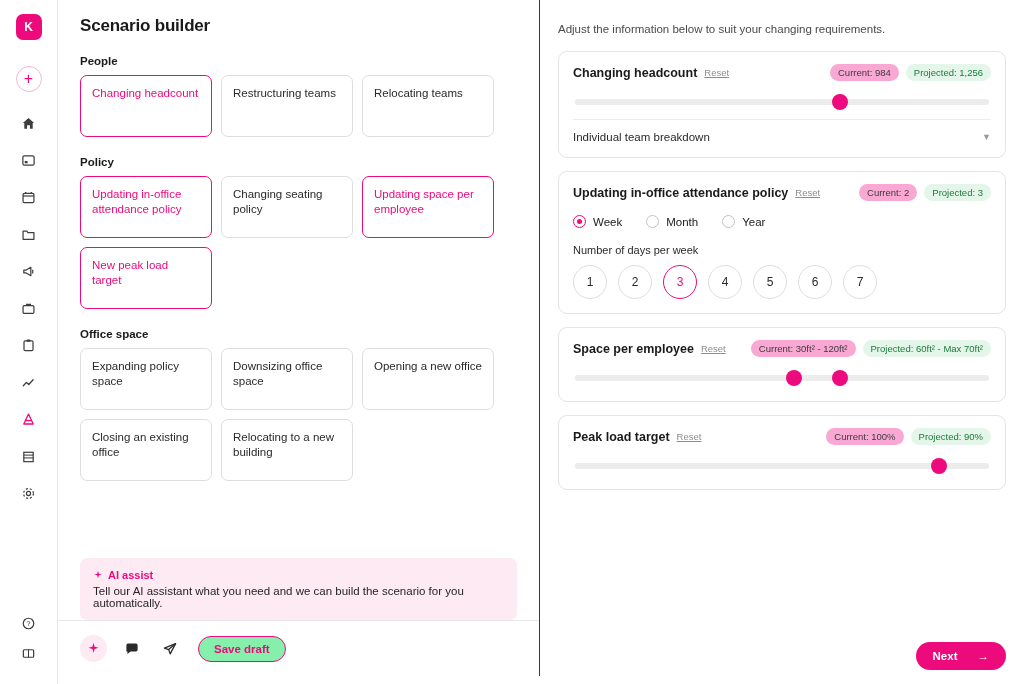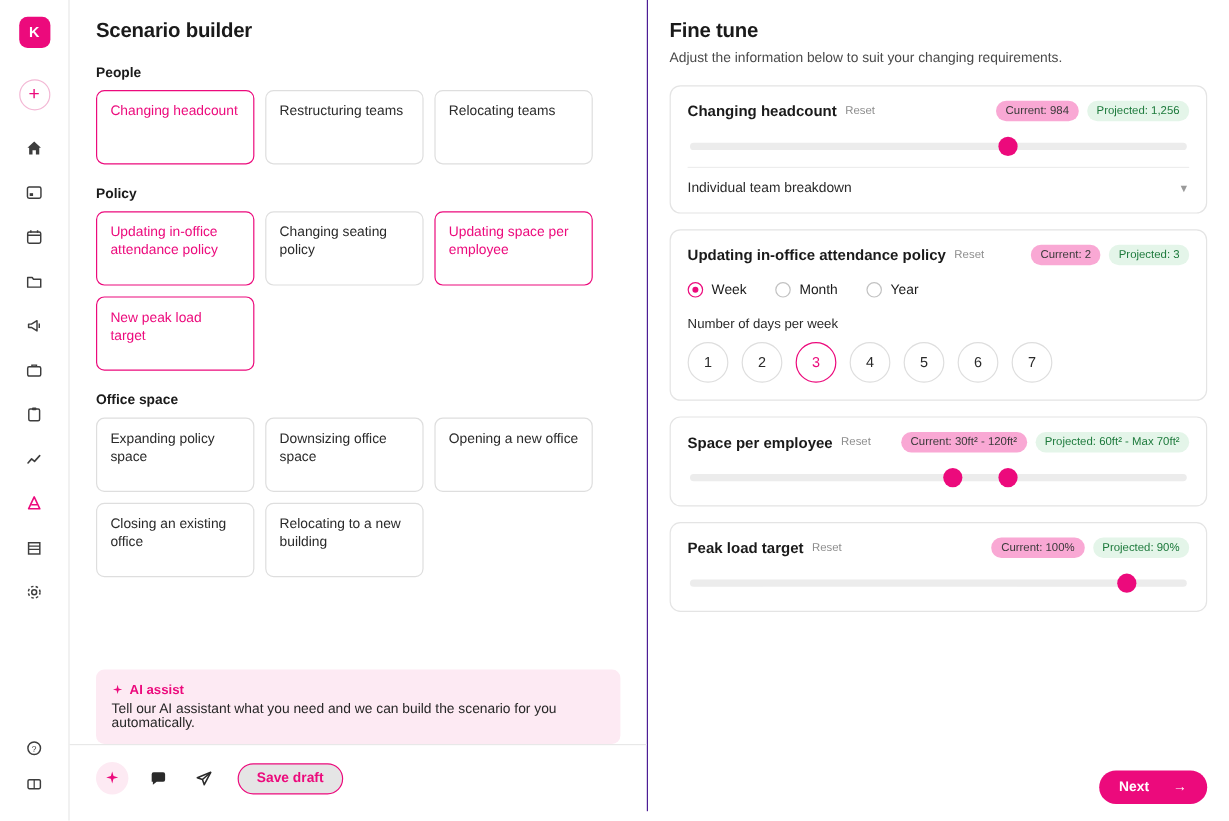"Fine tune" h1.title { html: <h1>Fine tune</h1> -> none }
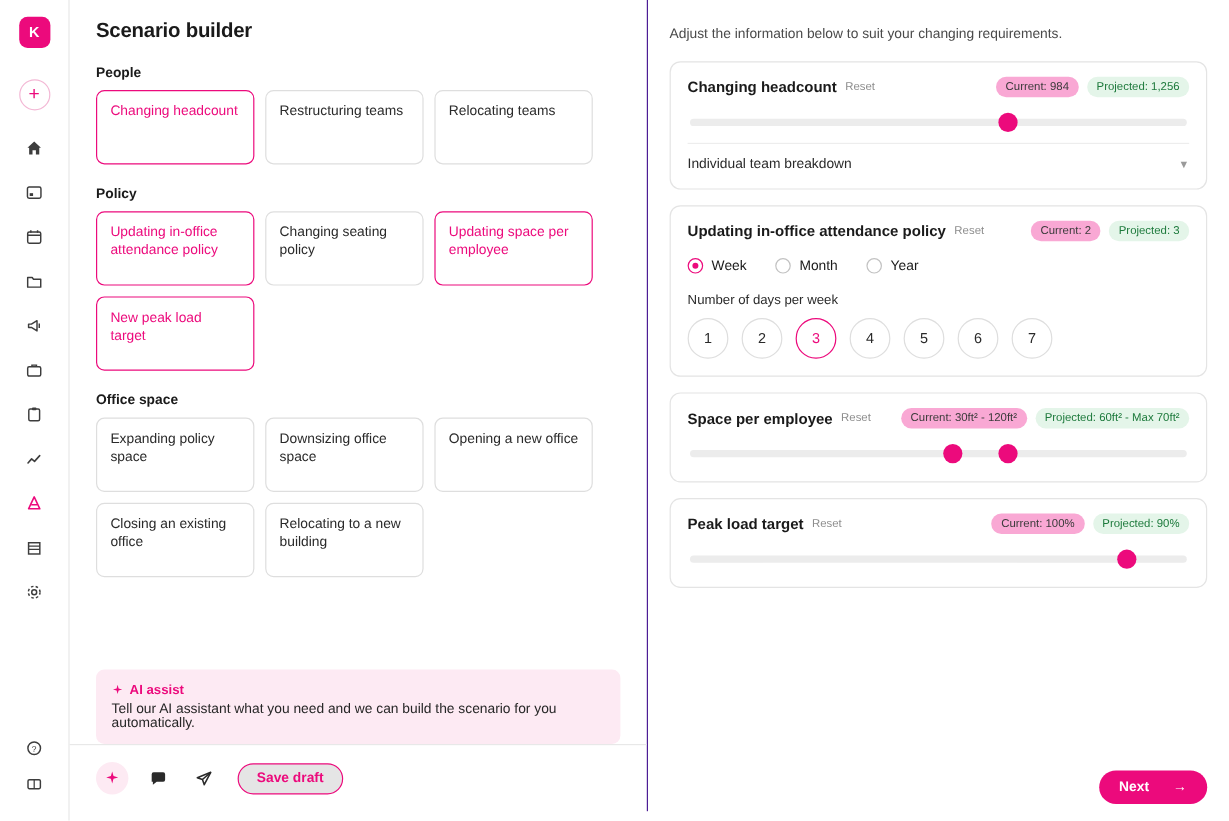"Reset" .reset-link { text-decoration: none -> underline }
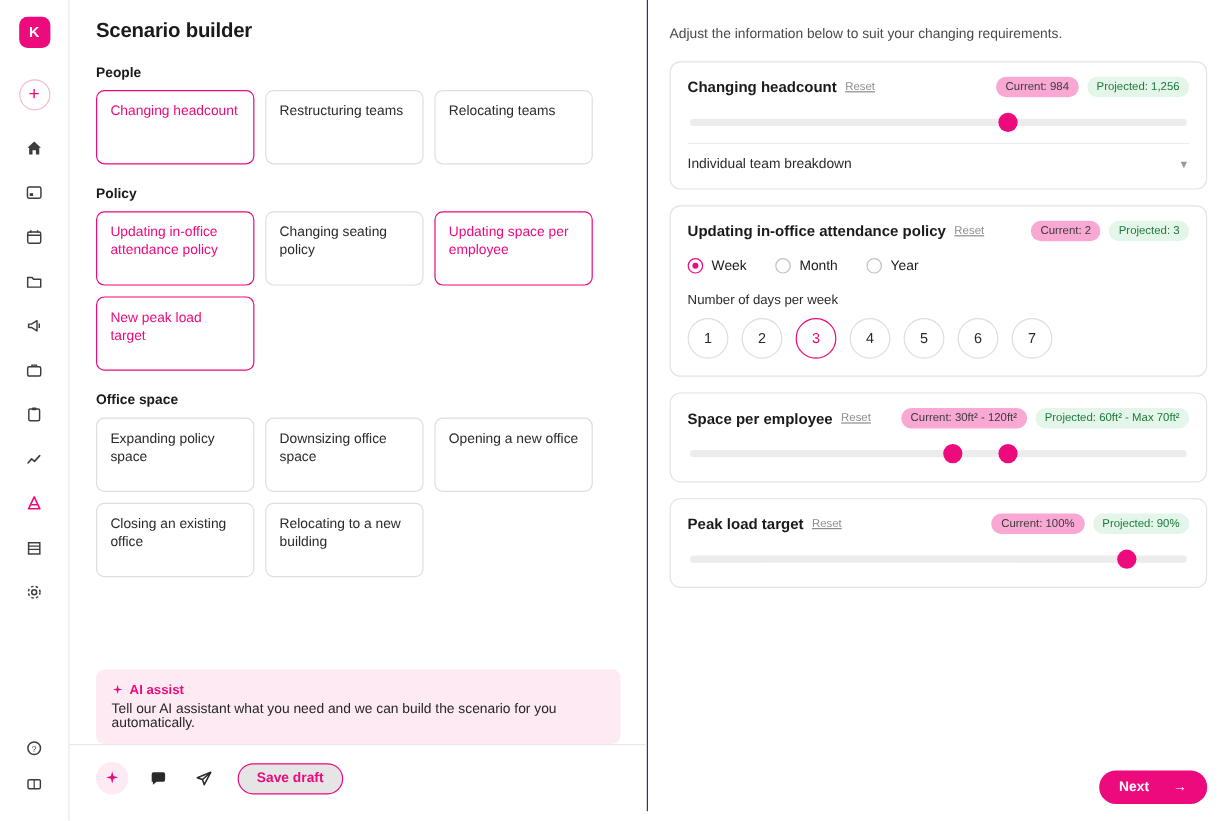"Save draft" .save-draft { background: #e5e5e5 -> #86efac }
